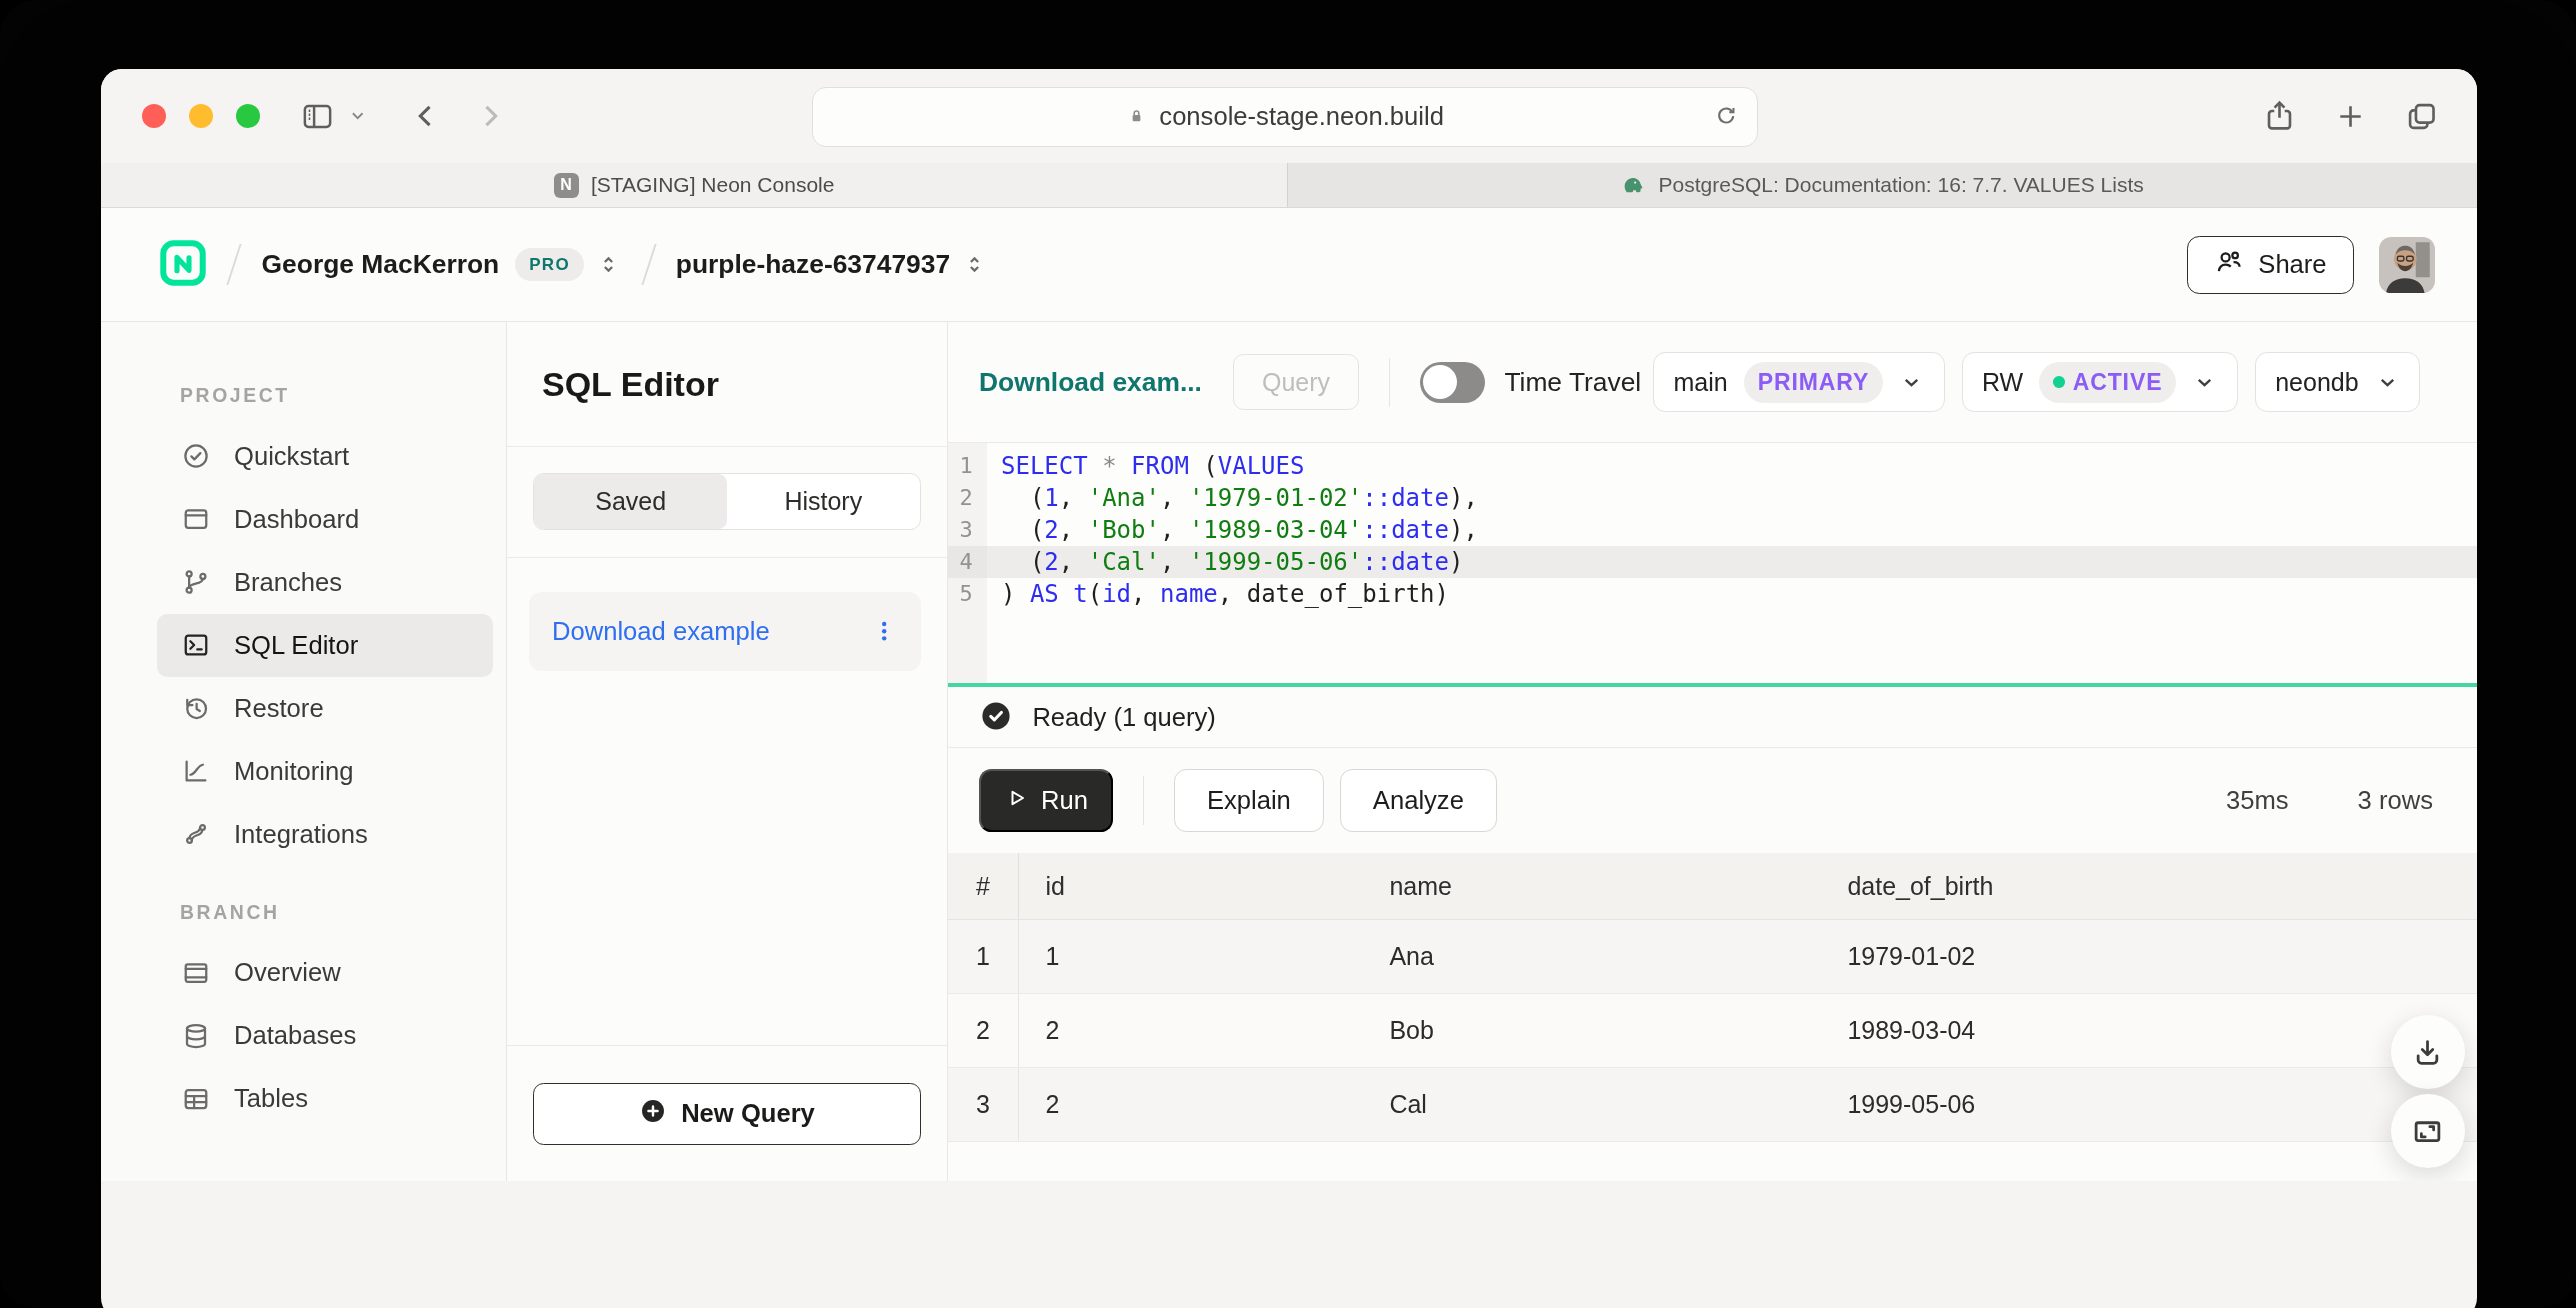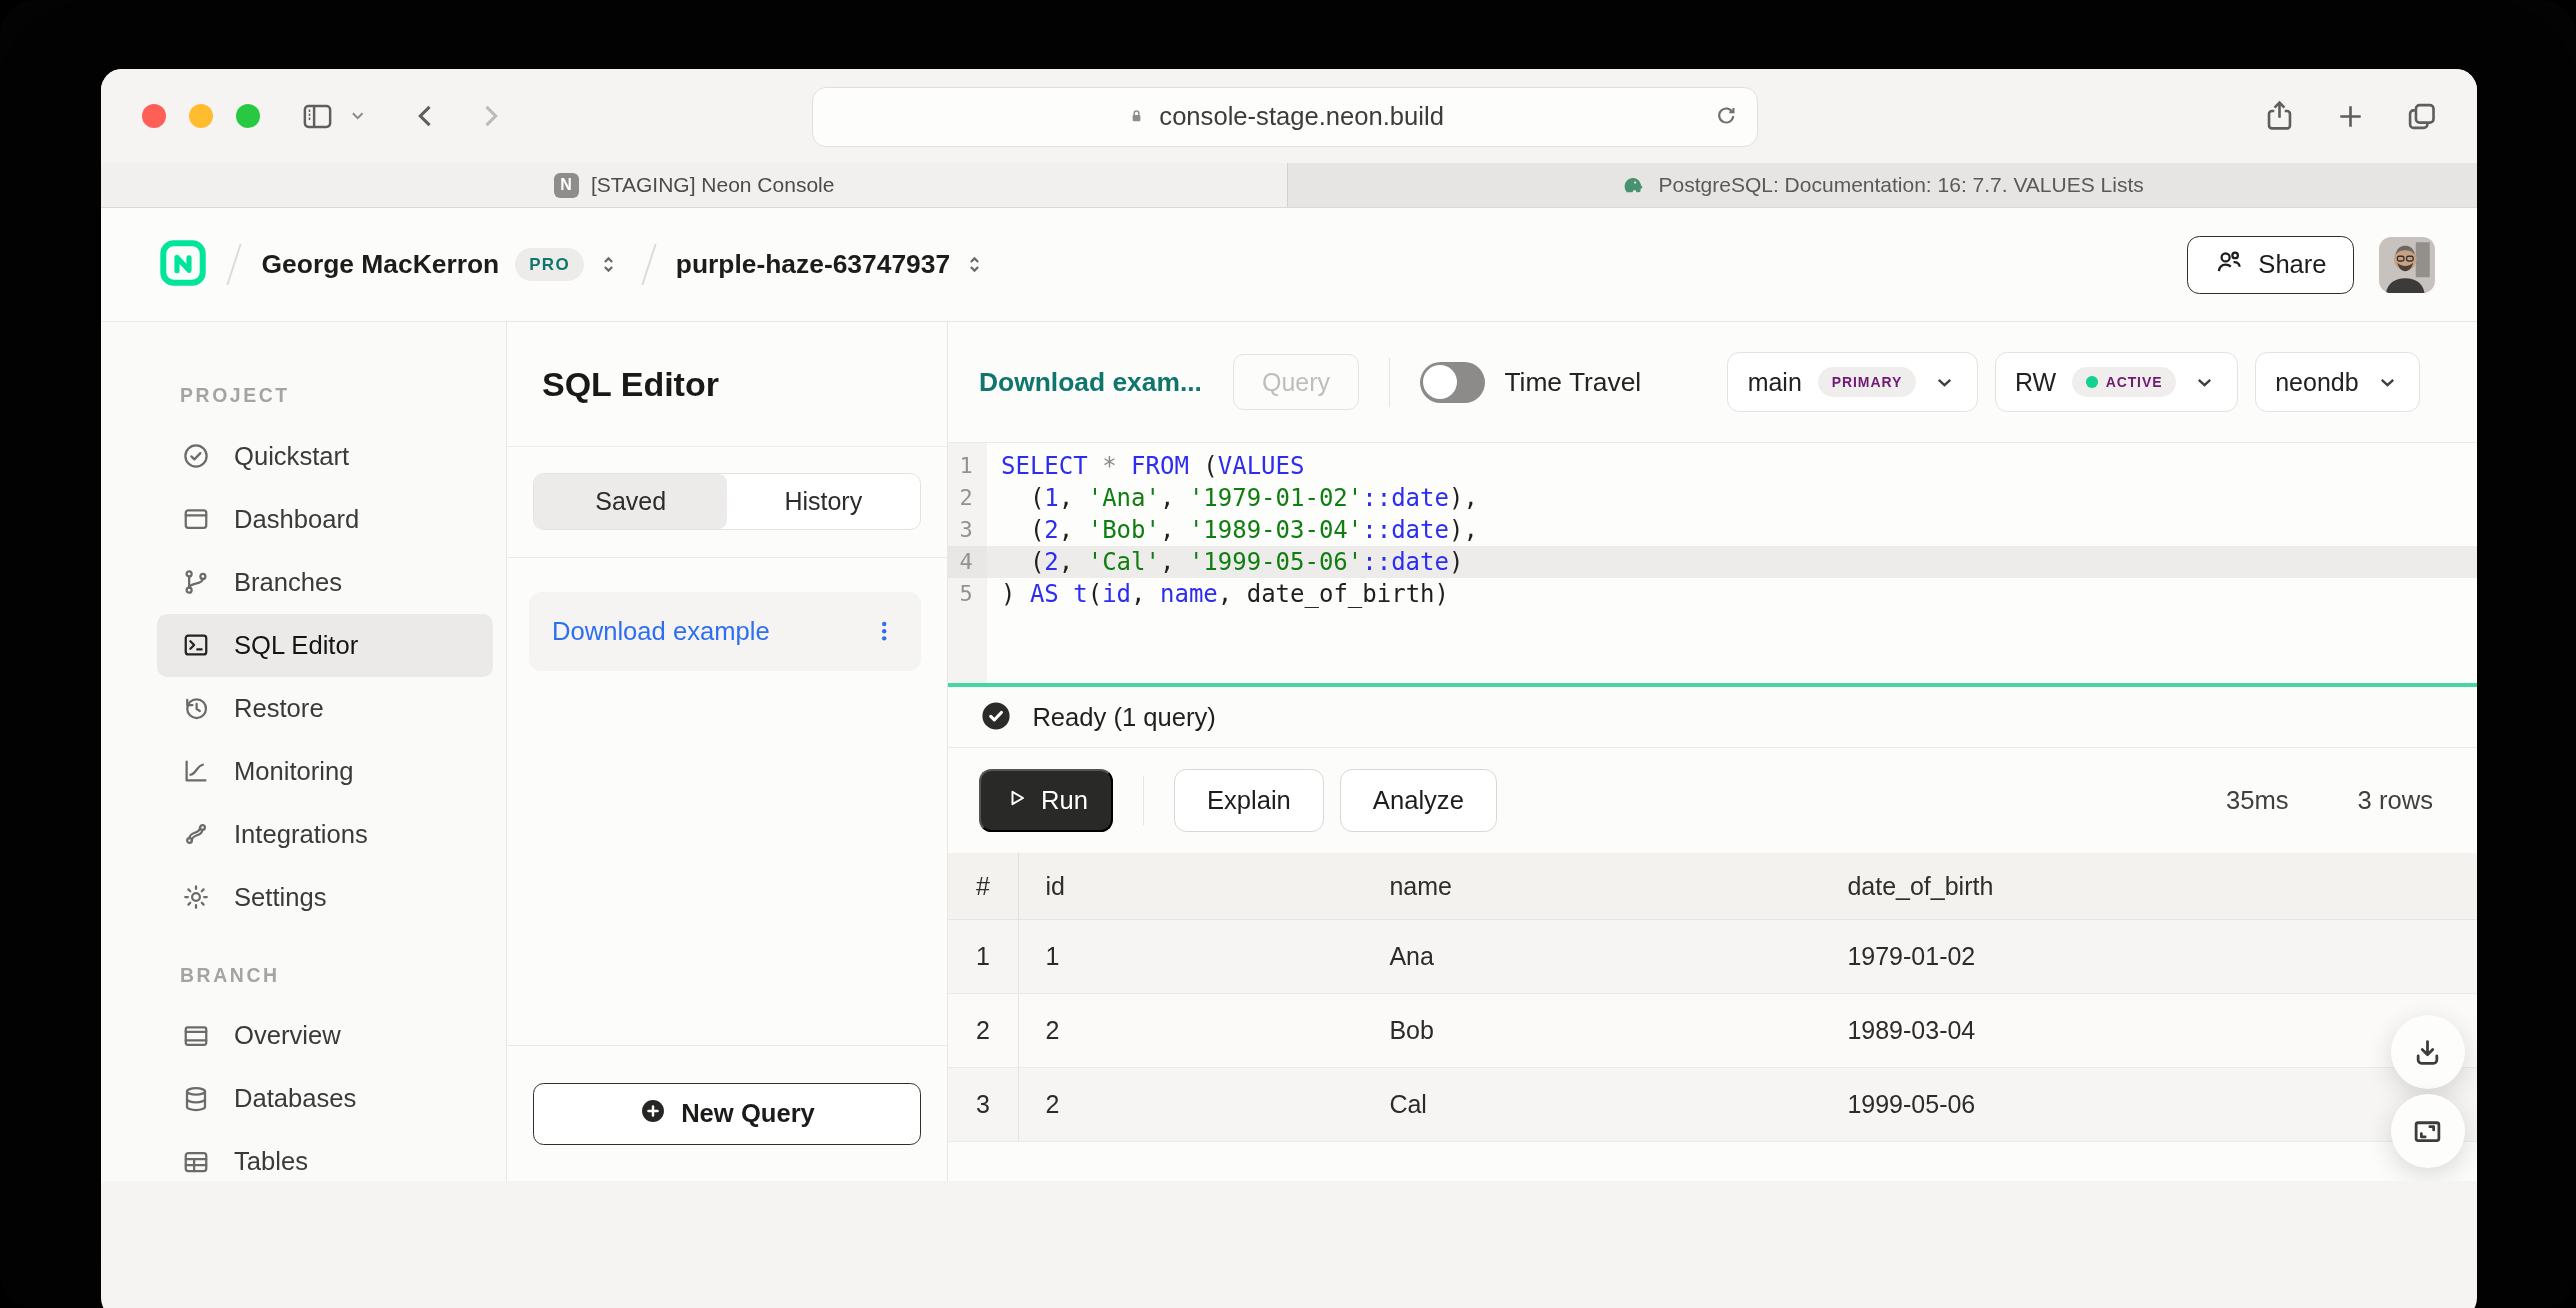"PRIMARY" .badge { color: #701a75 -> #8b5cf6; font-size: 14px -> 23px }
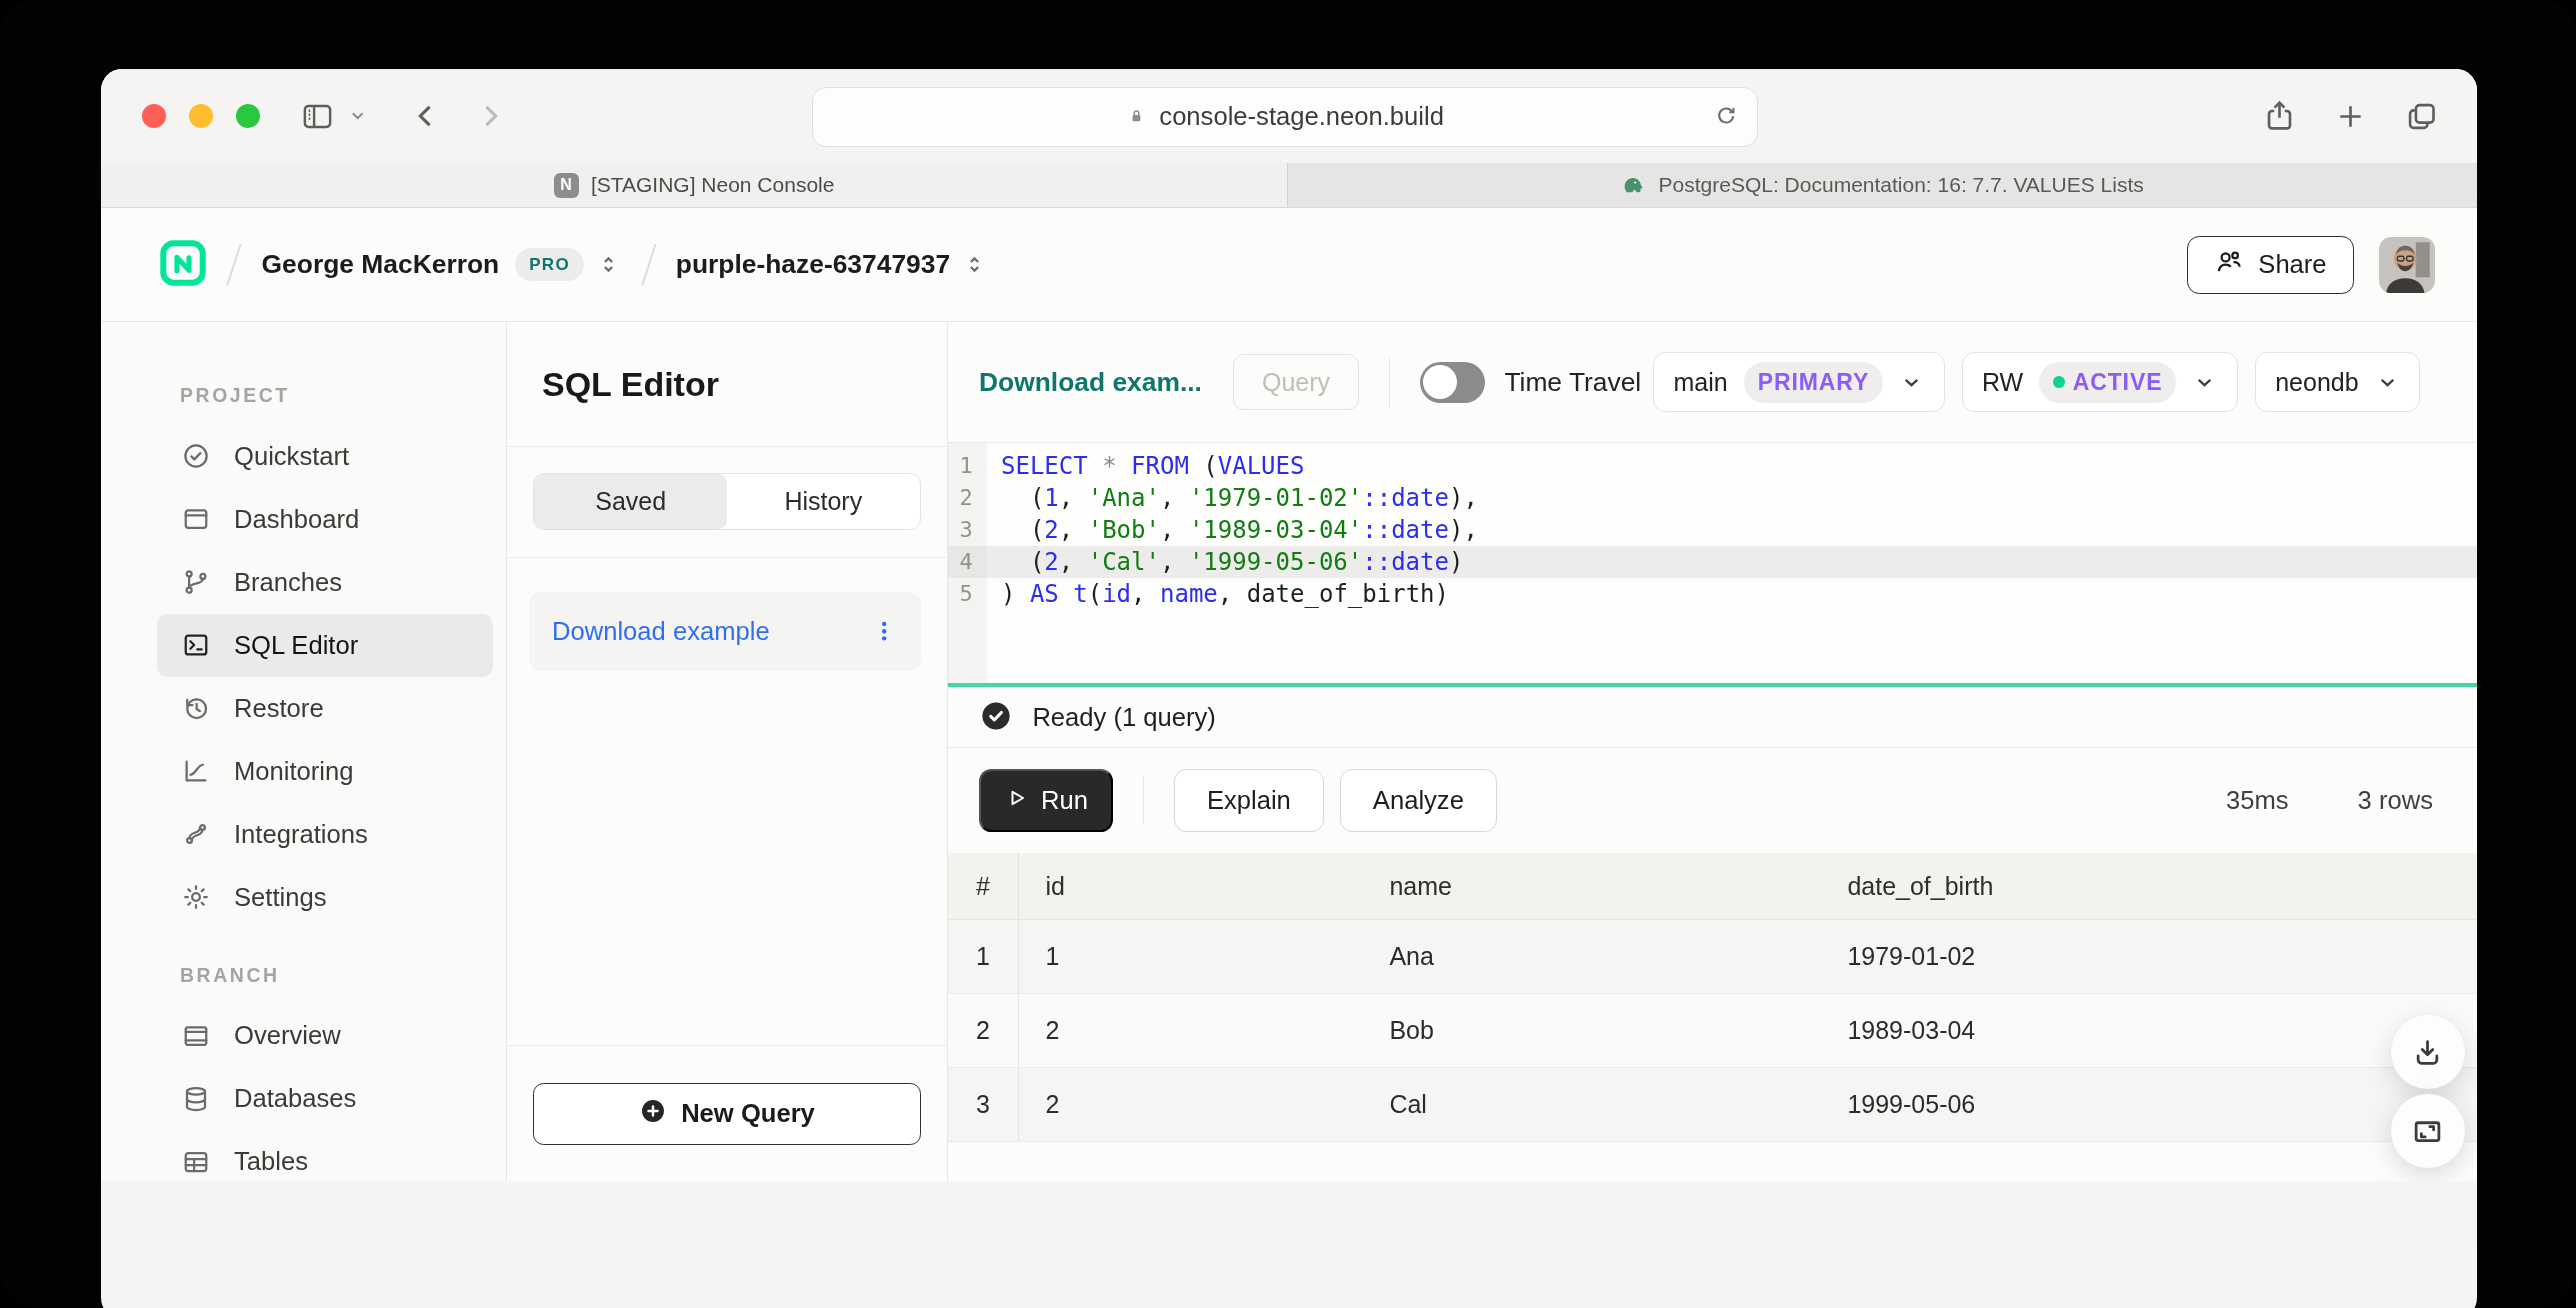"Settings" div.side-item { html: <div> <span> <svg> <circle></circle> <path></path> </svg> </span> <span>Settings</span> </div> -> none }
